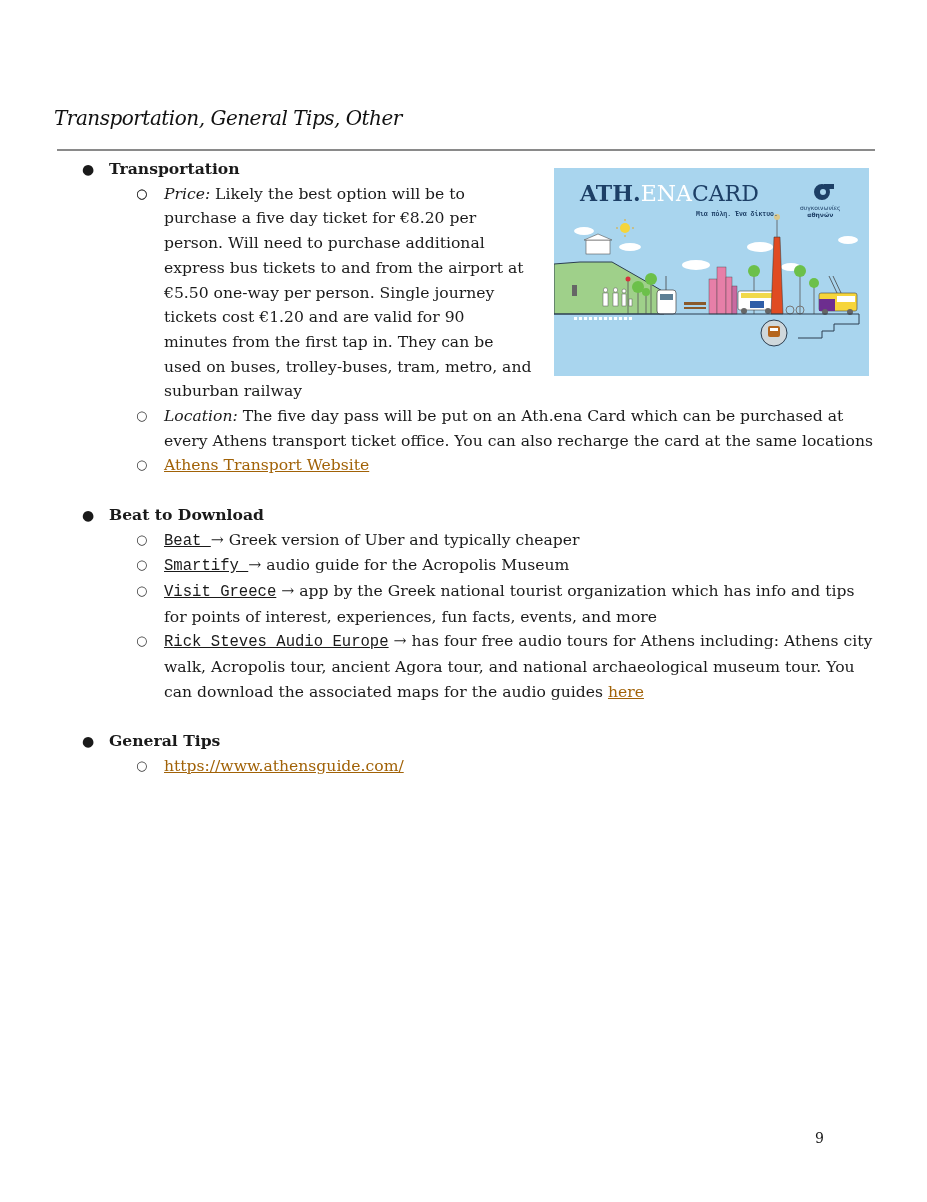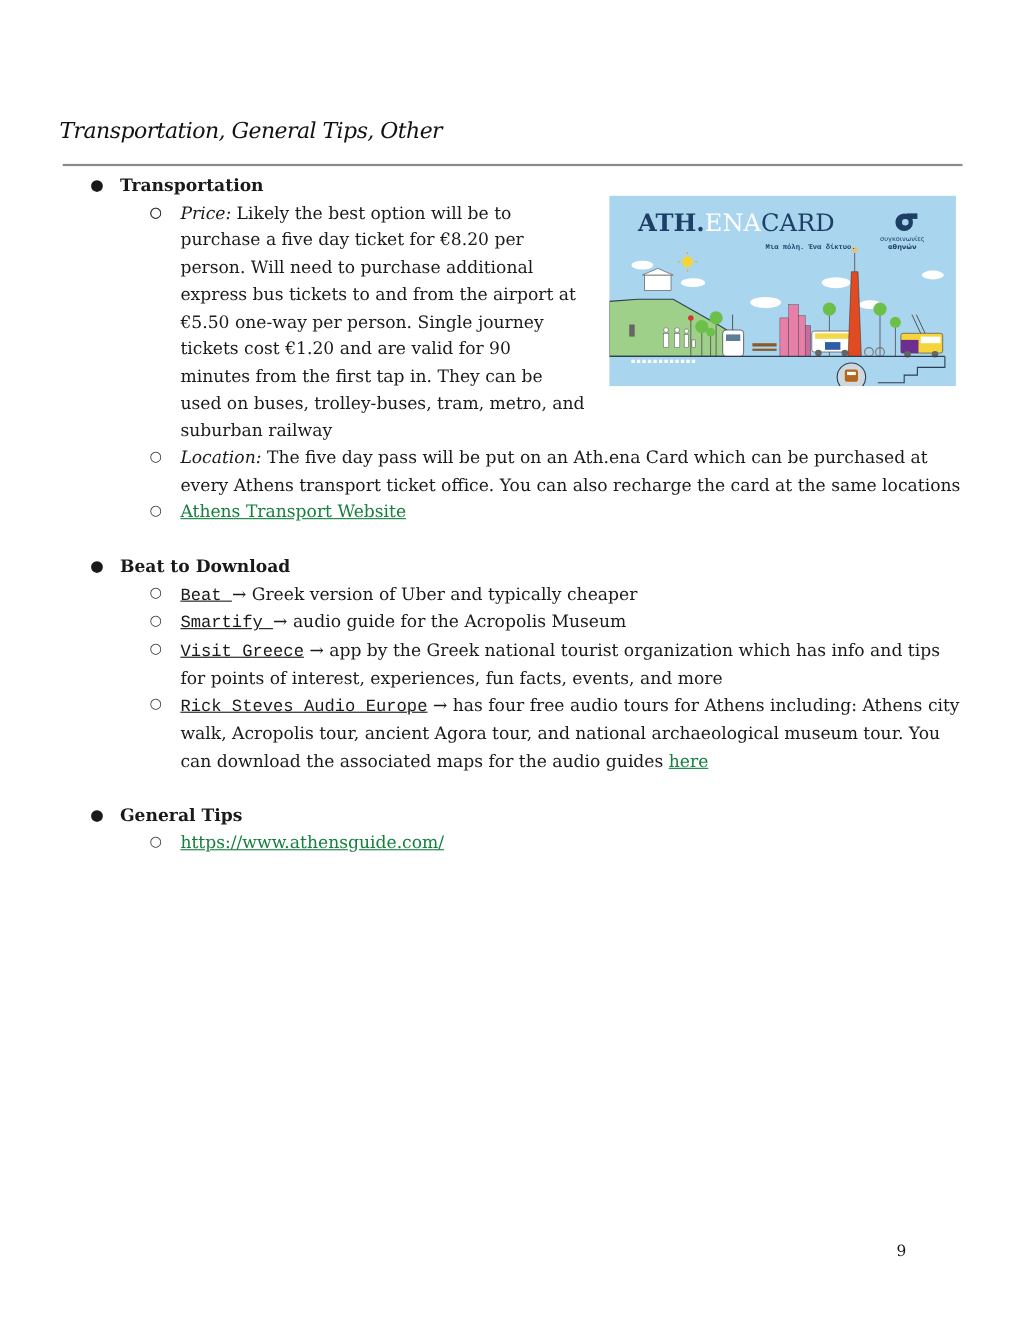"ATH.ENACARD" .card { height: 173px -> 208px; top: 178px -> 168px }
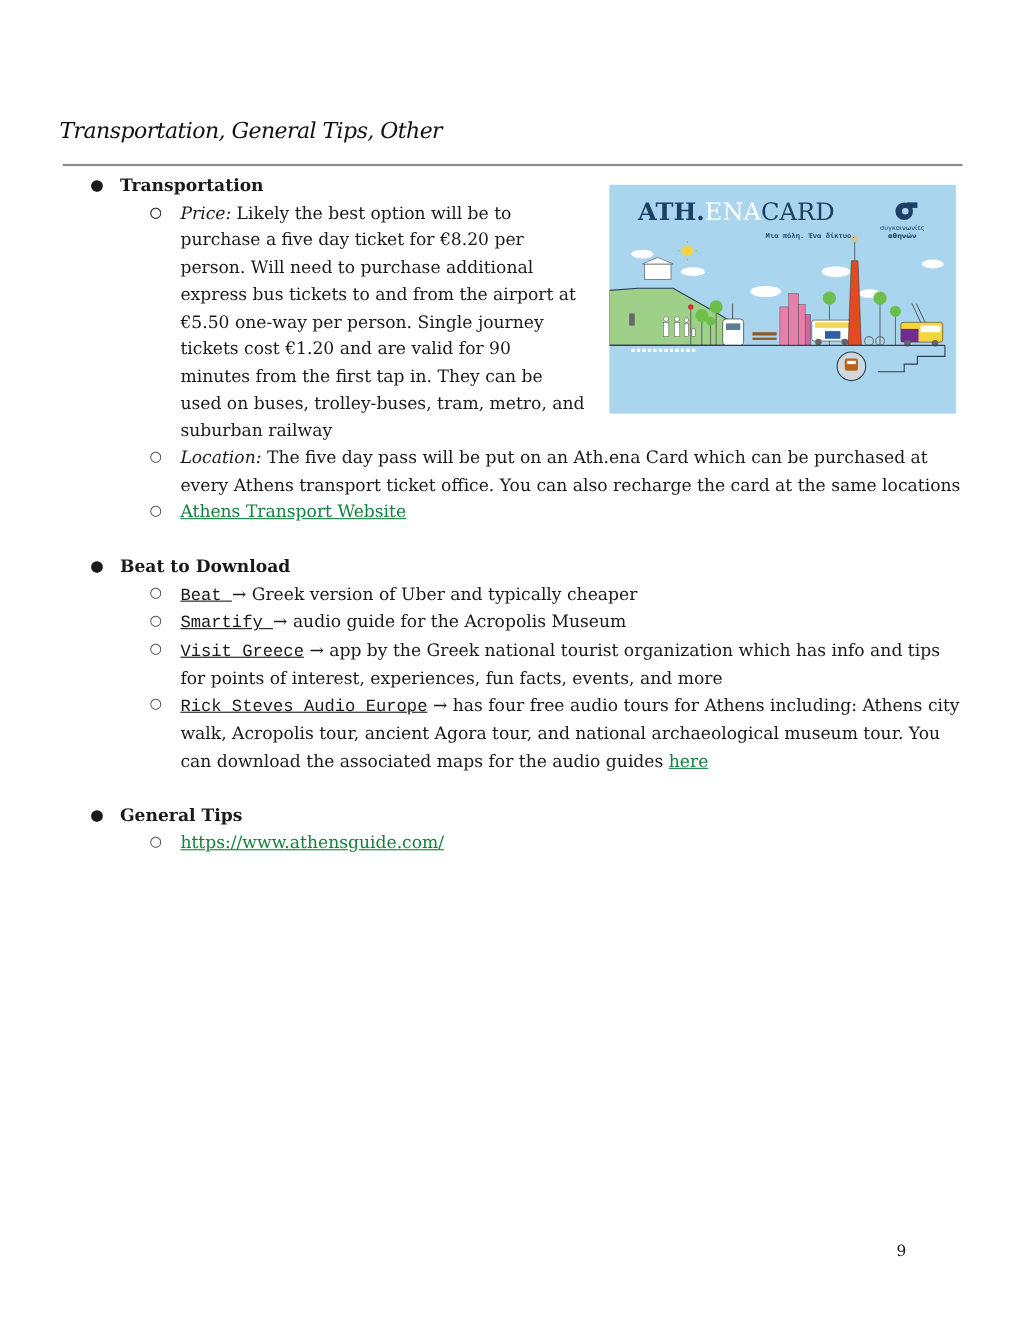"Athens Transport Website" .link-blue { color: #15803d -> #a16207 }
